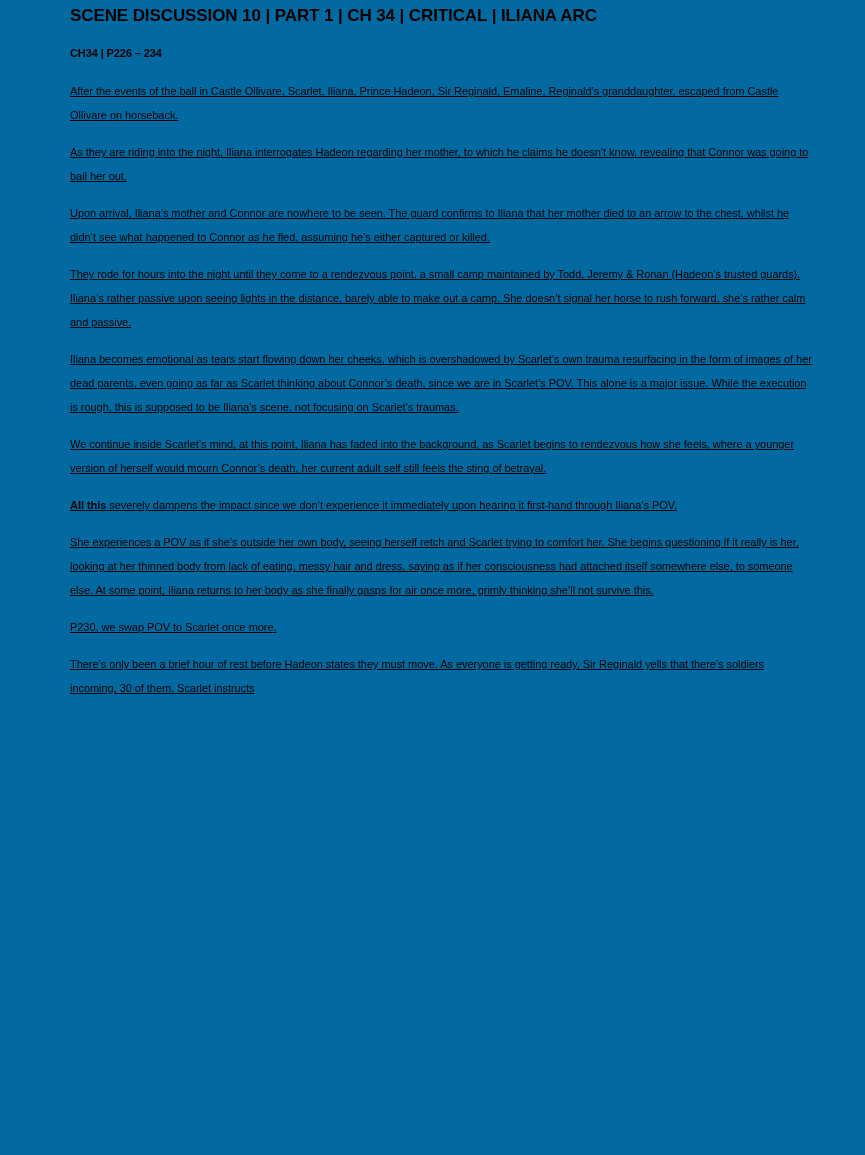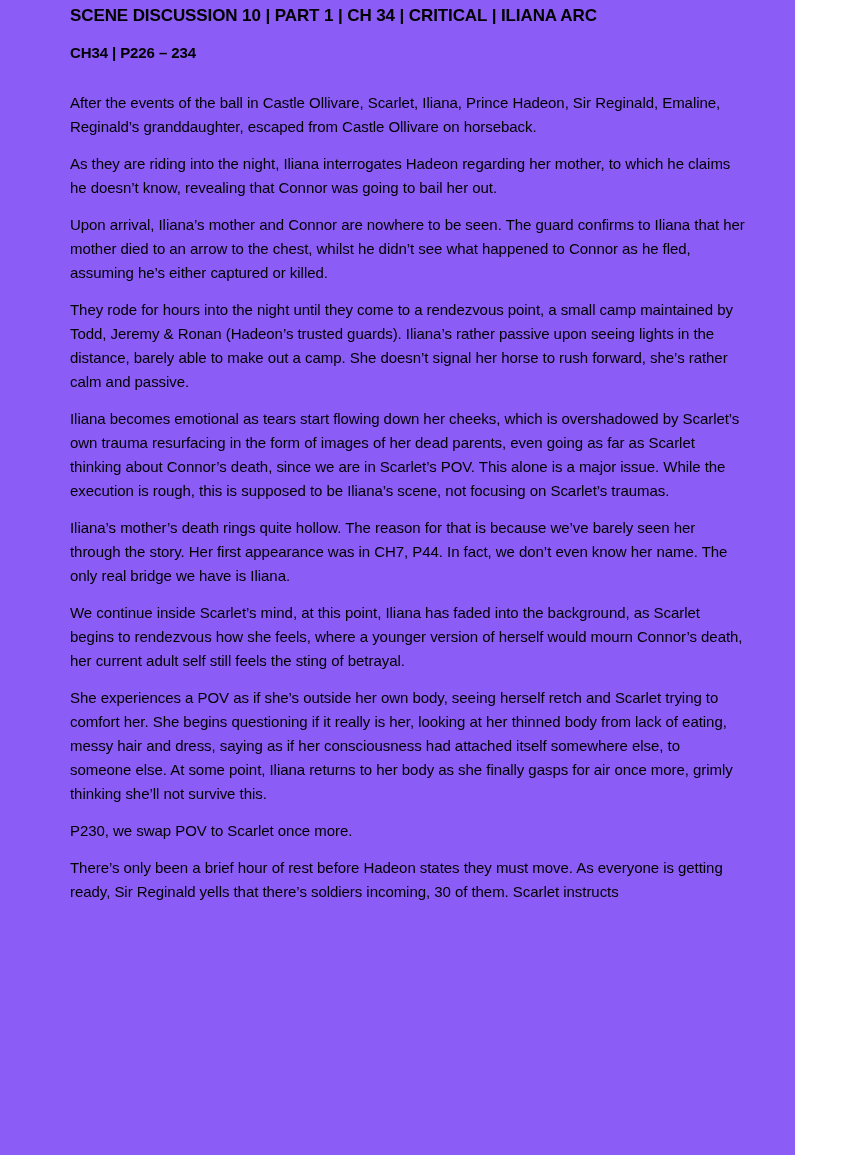"SCENE DISCUSSION 10 | PART" .page { background: #8b5cf6 -> #0369a1; width: 795px -> 865px }
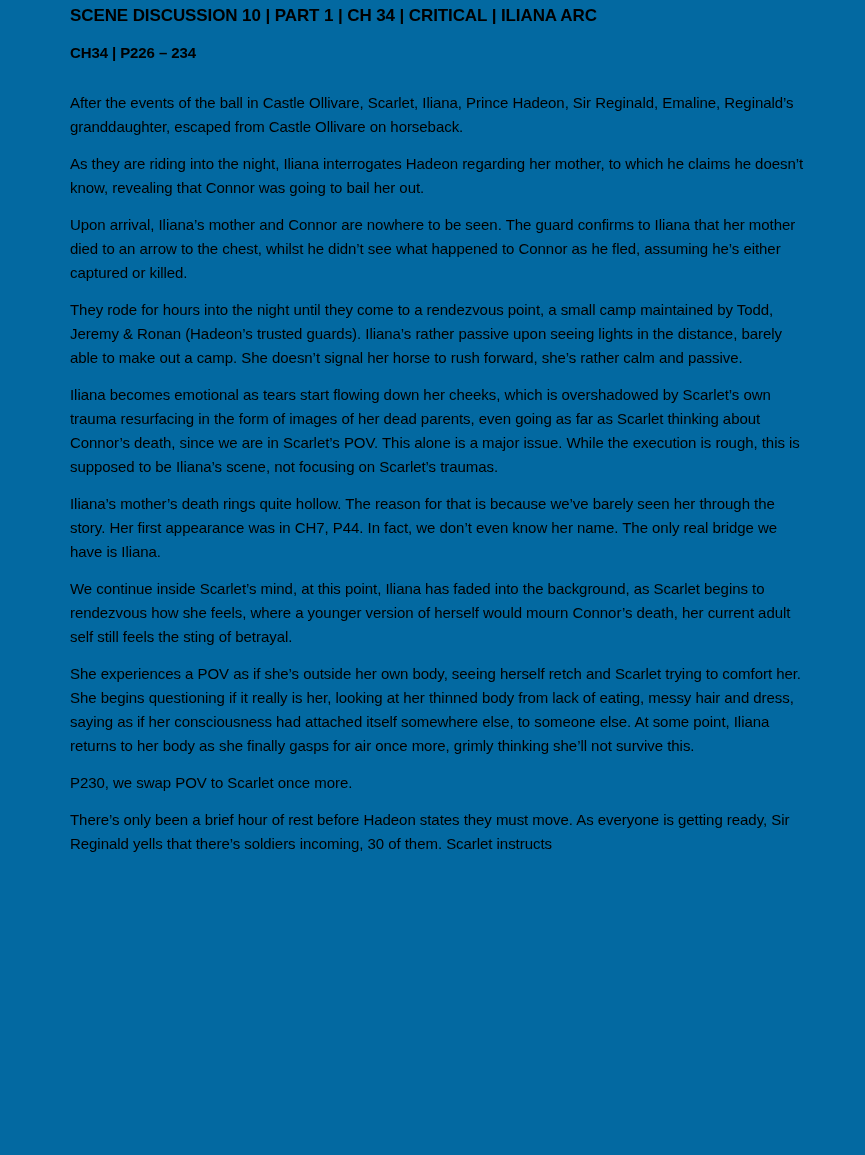"CH34 | P226 – 234" .doc-subtitle { font-size: 15px -> 11px; margin: 0 0 26px 0 -> 0 0 14px 0 }
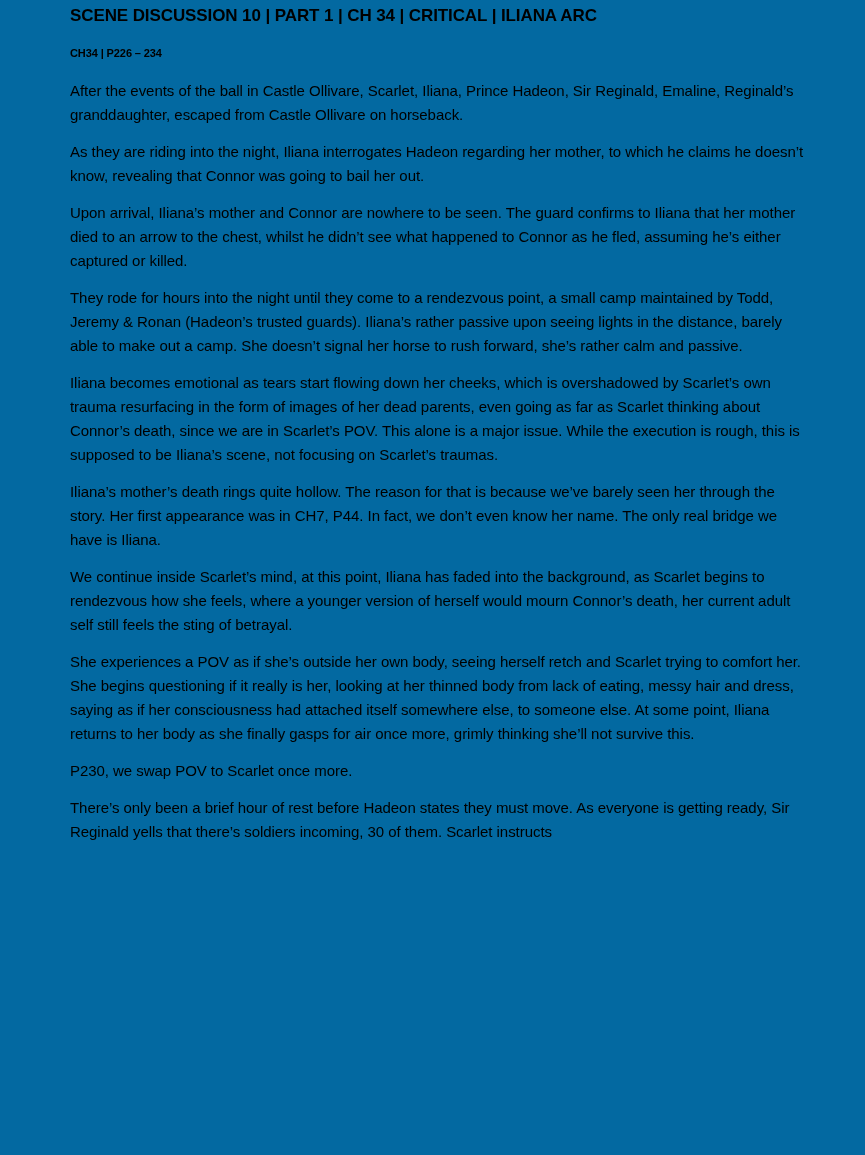"After the events of the" .doc-body p { font-size: 15px -> 11px; text-decoration: none -> underline }
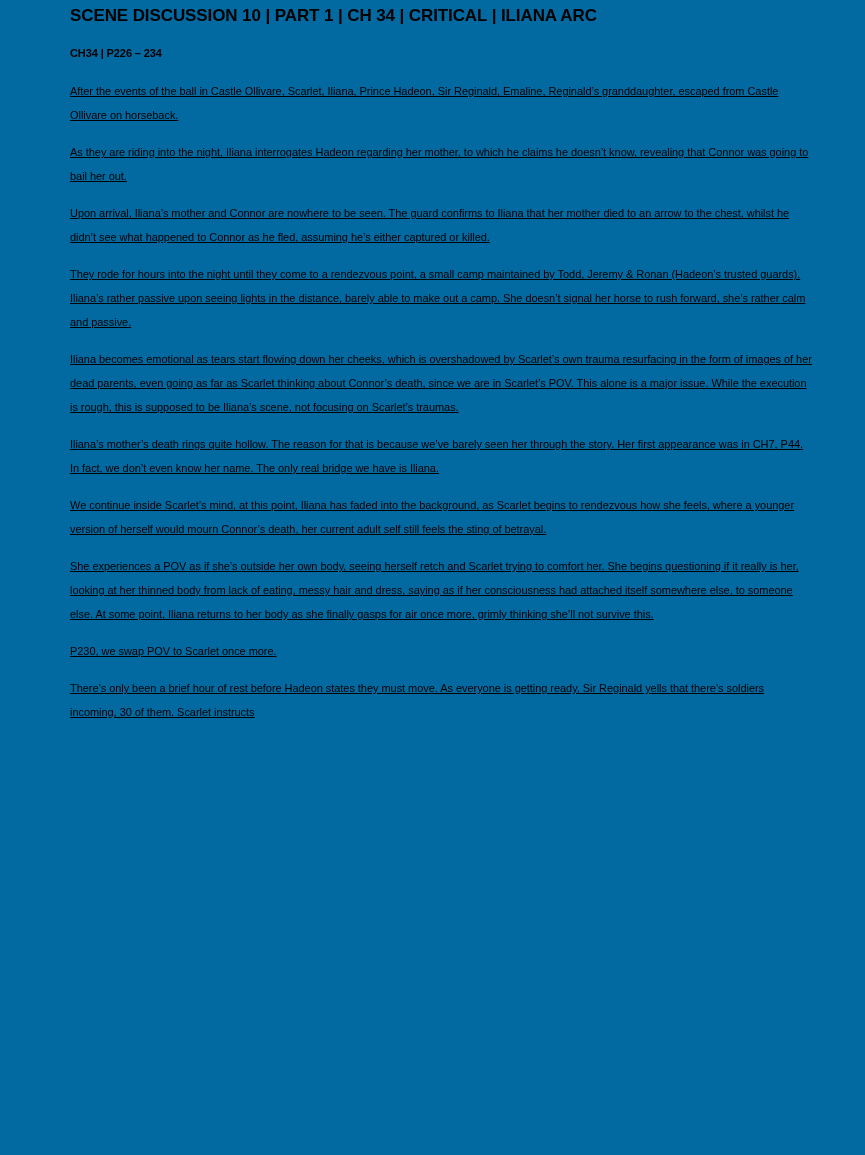"Iliana’s mother’s death rings quite" p { html: <p>Iliana’s mother’s death rings quite hollow. The reason for that is because we’ve barely seen her through the story. Her first appearance was in CH7, P44. In fact, we don’t even know her name. The only real bridge we have is Iliana.</p> -> none }
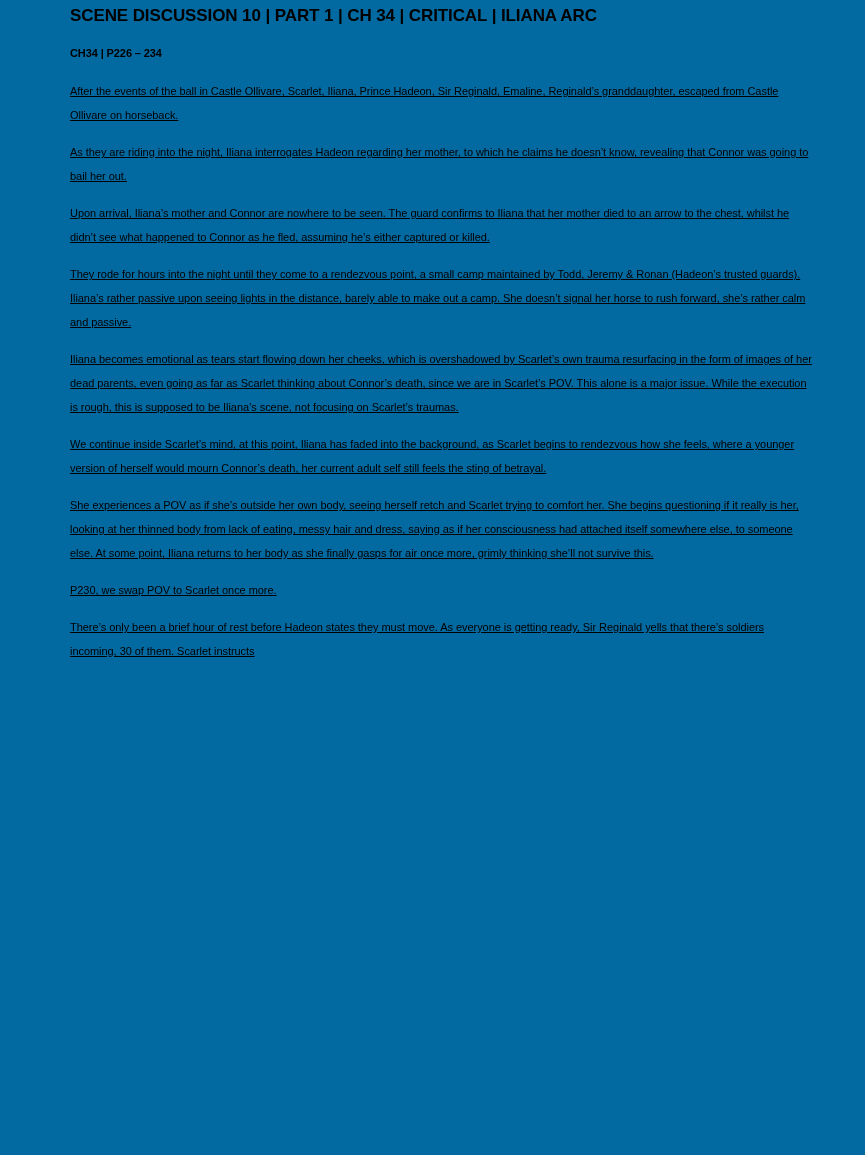"All this severely dampens the" p { html: none -> <p><span>All this</span> severely dampens the impact since we don’t experience it immediately upon hearing it first-hand through Iliana’s POV.</p> }
